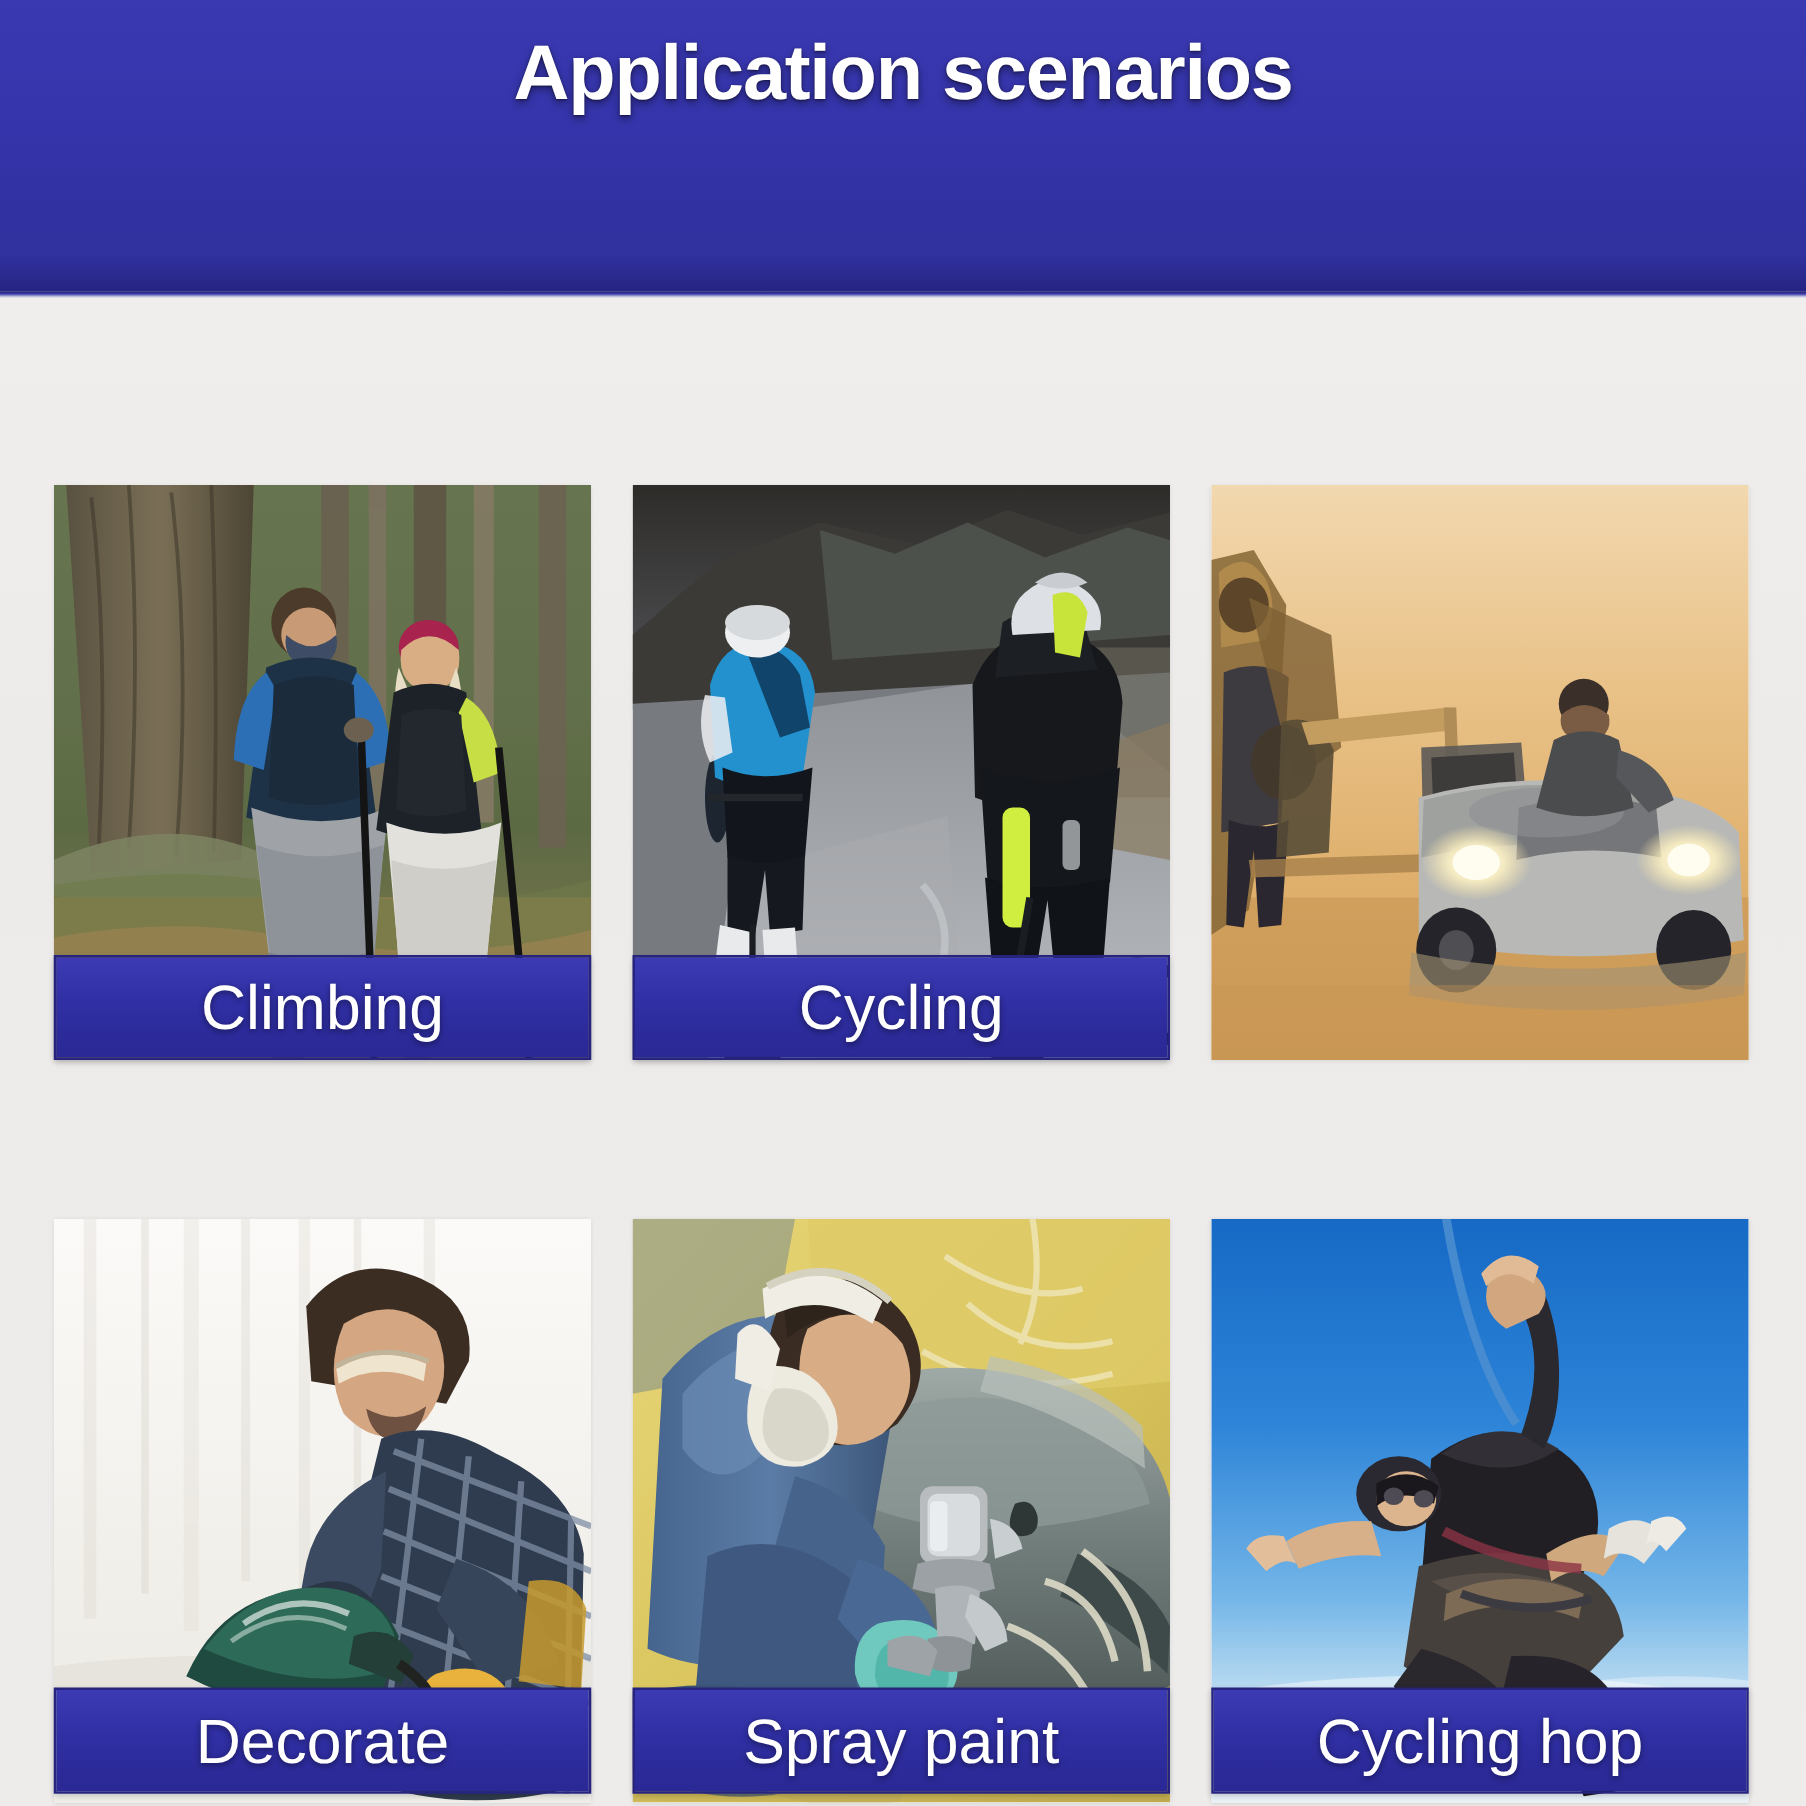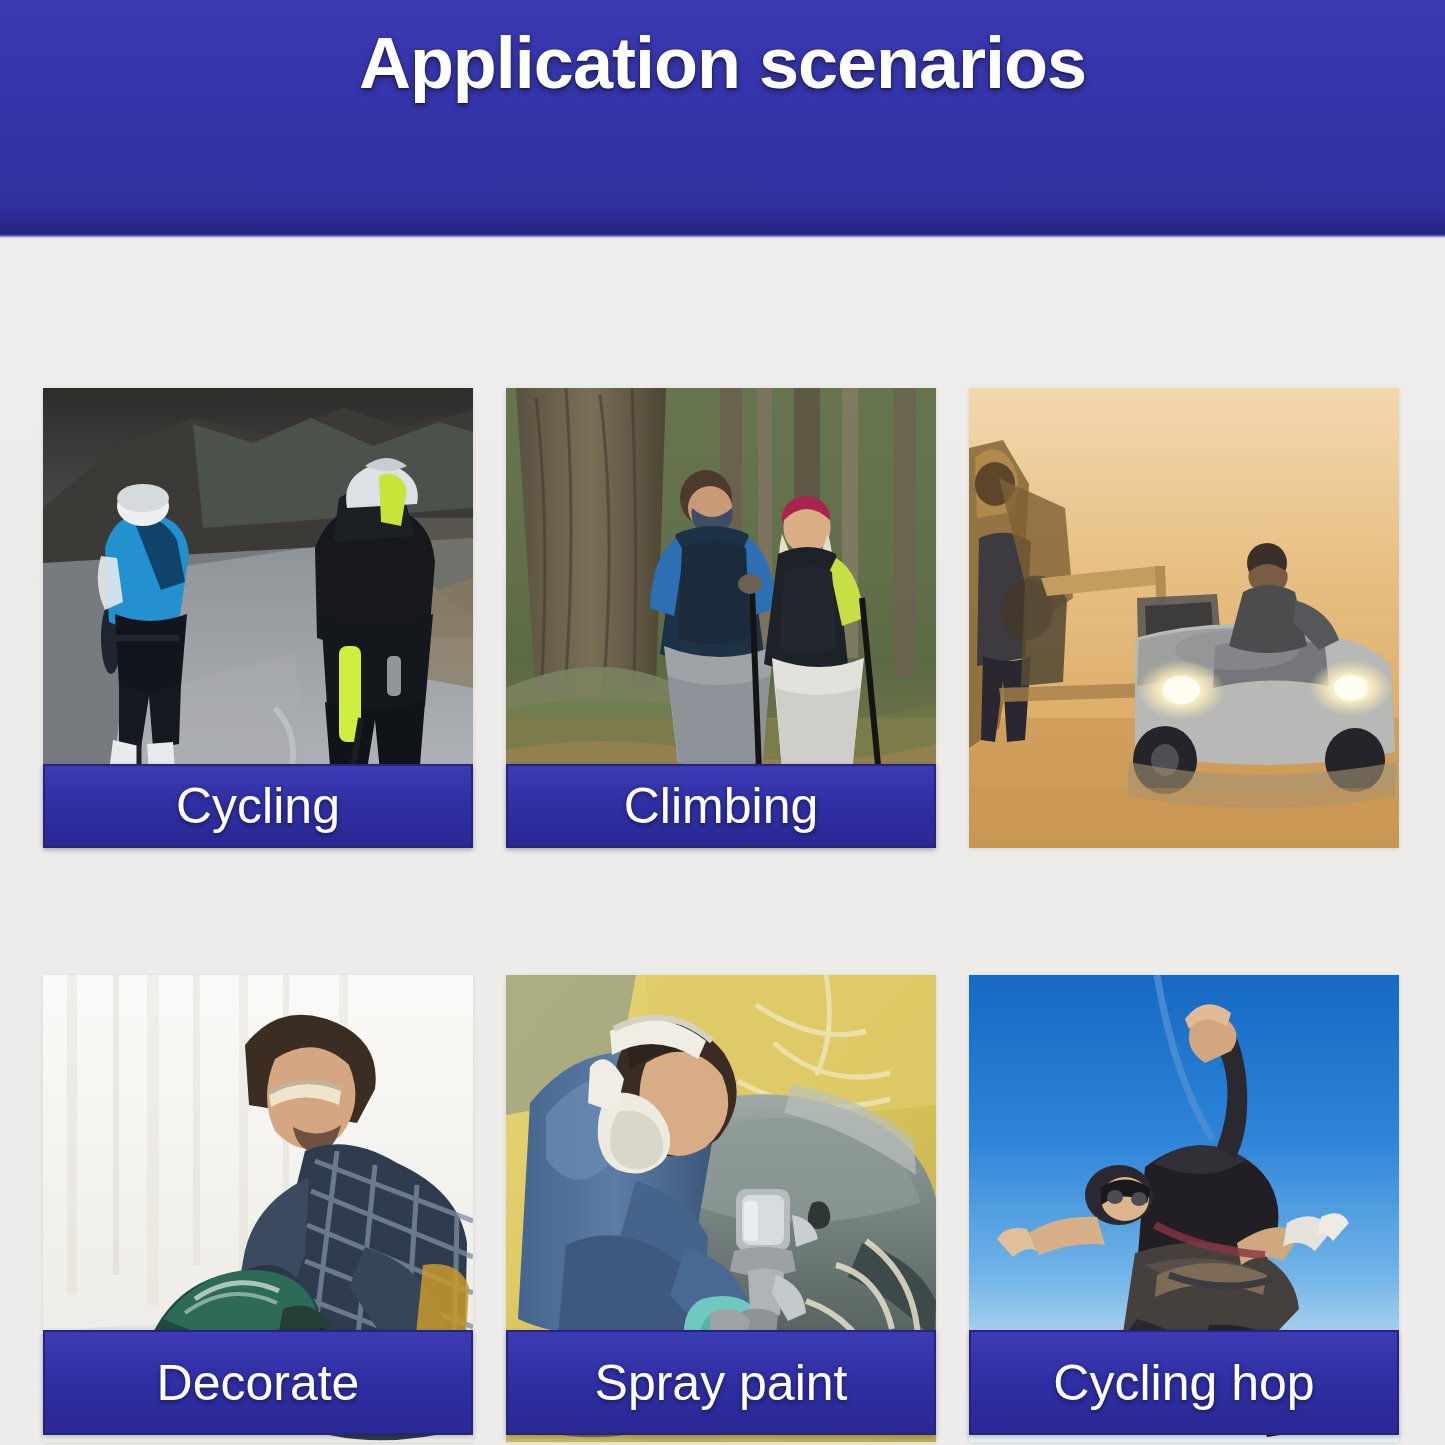"Application scenarios" .banner-title { font-size: 72px -> 62px }
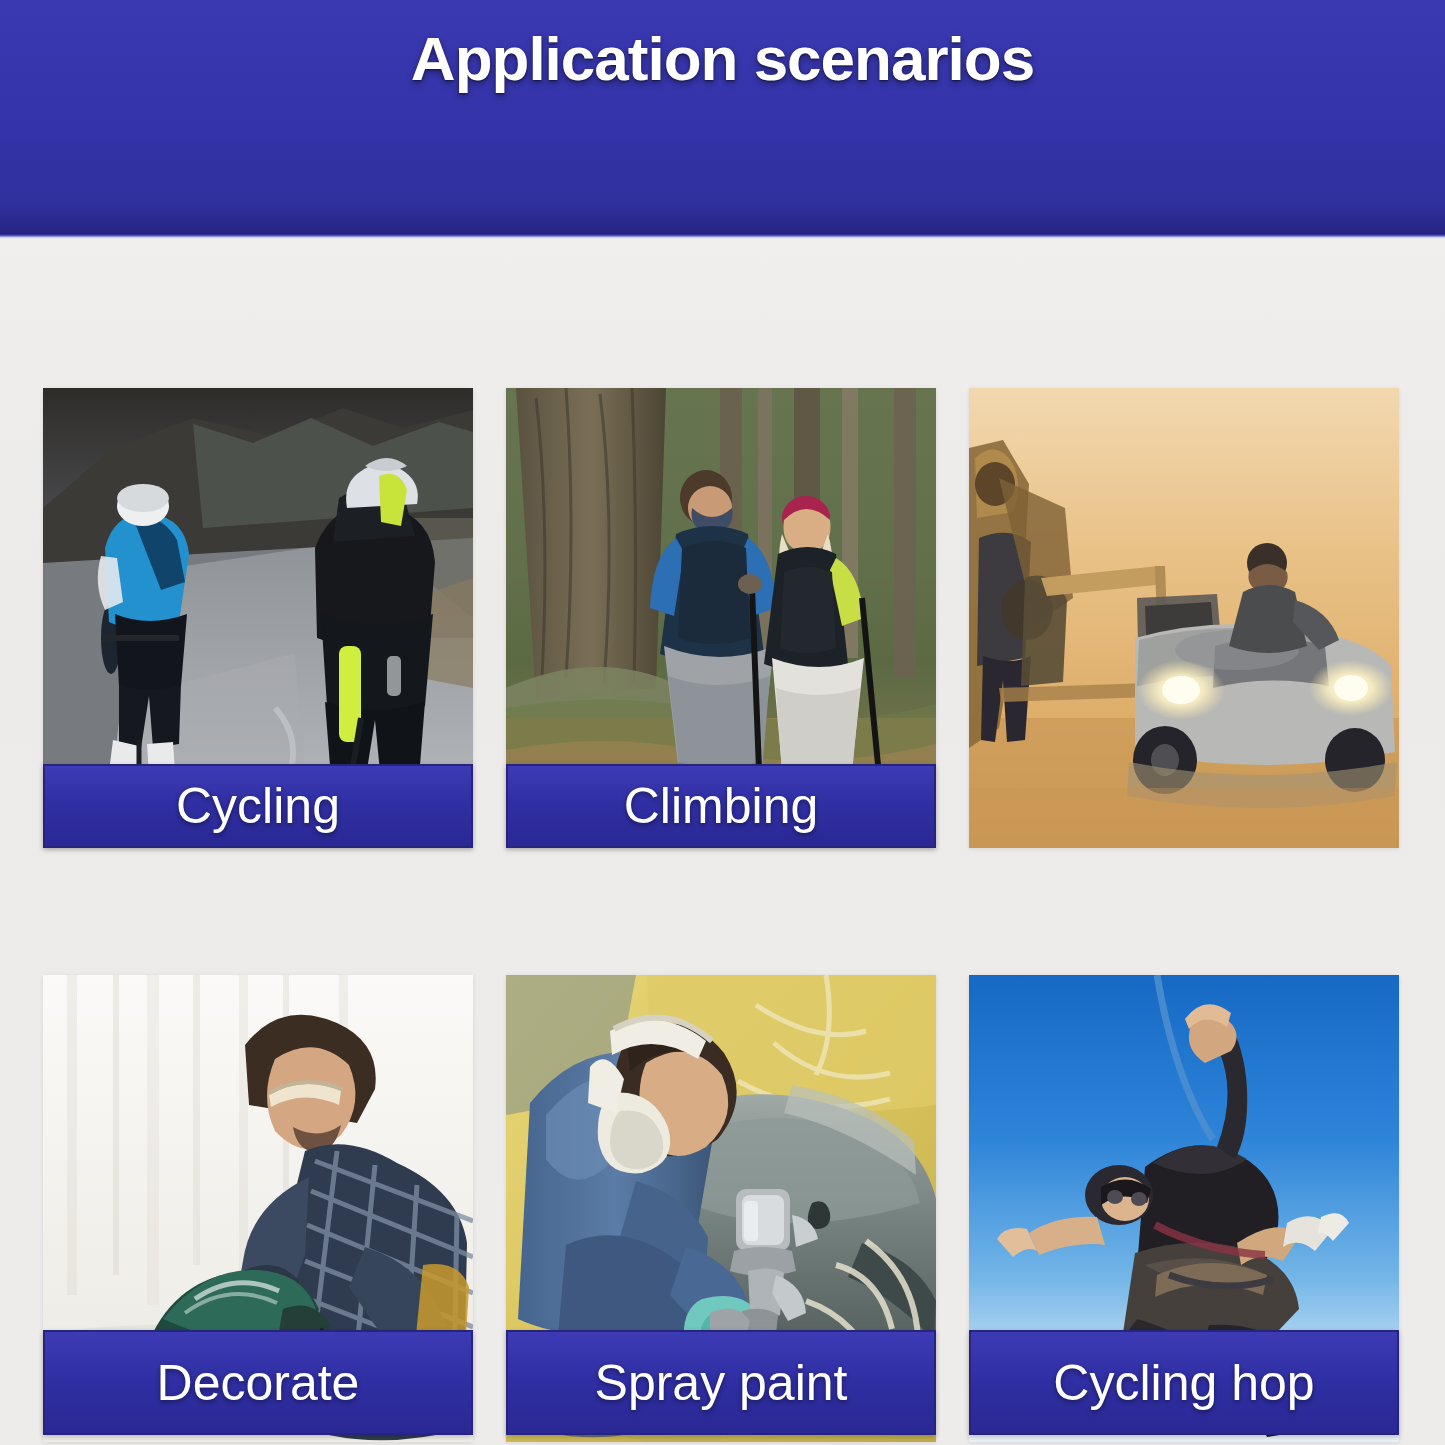"Cycling" div.card { order: before "Climbing" -> after "Climbing" }
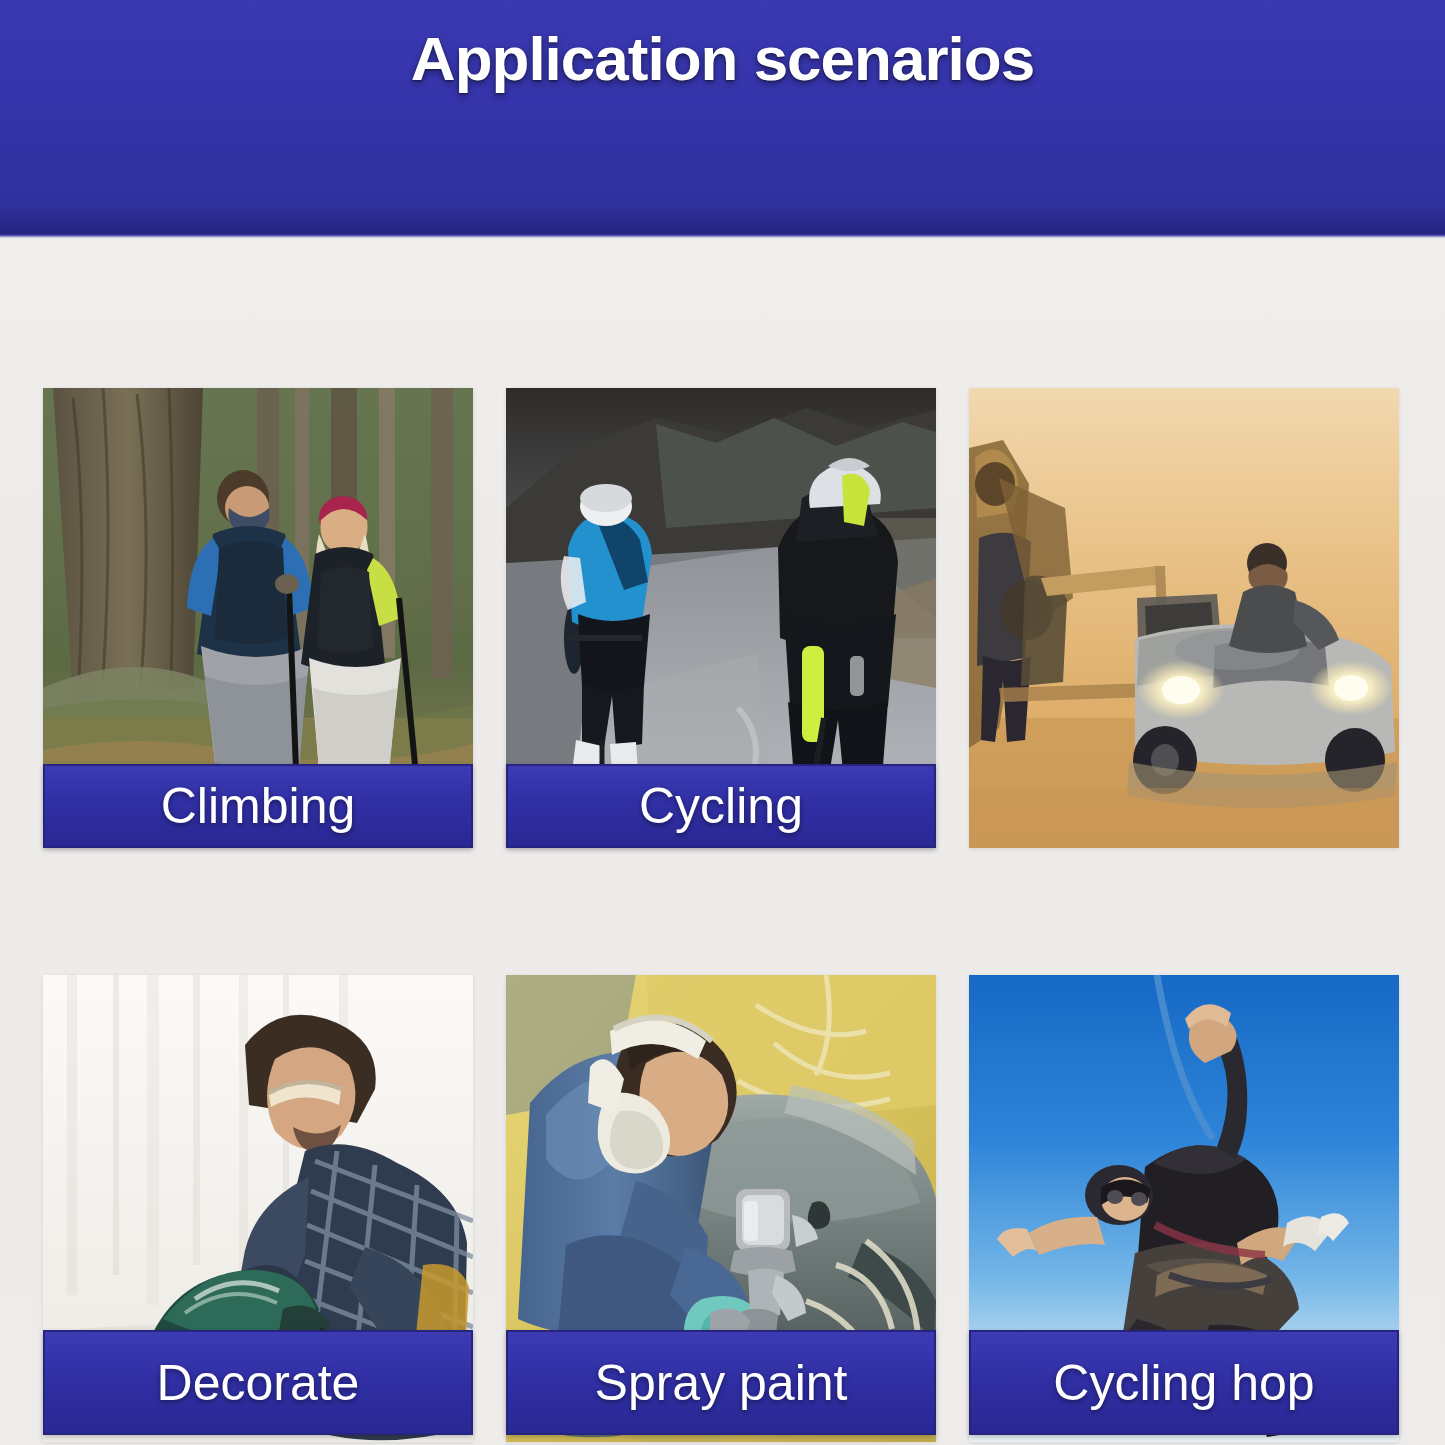"Decorate" .row2 .card-label { height: 105px -> 85px }
